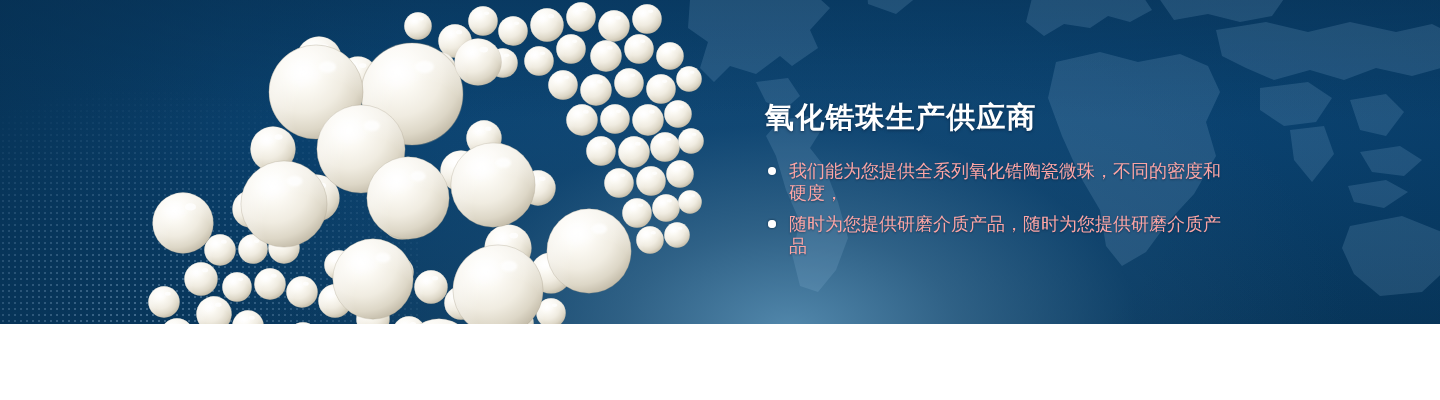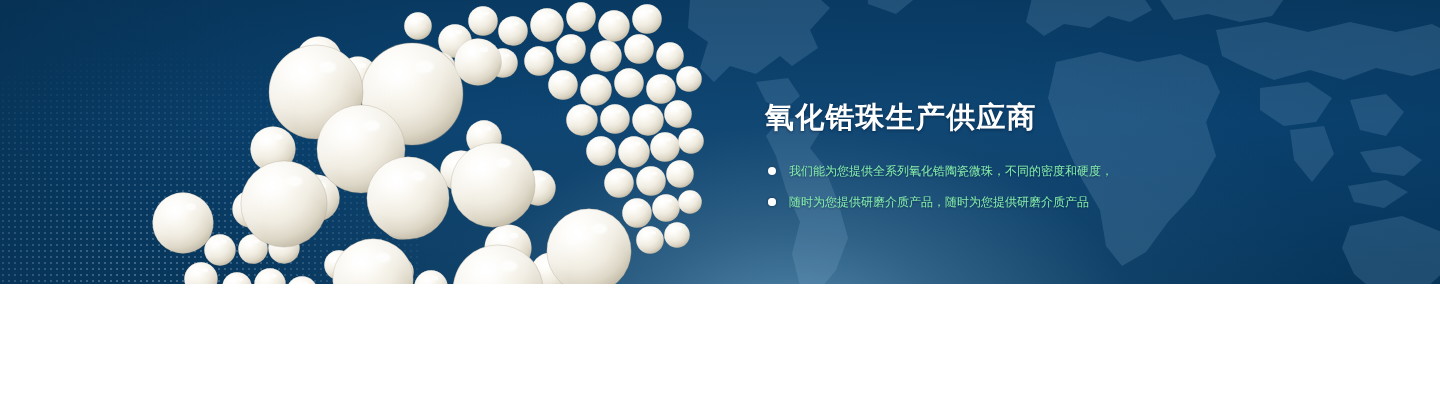"氧化锆珠生产供应商" .banner { height: 284px -> 324px }
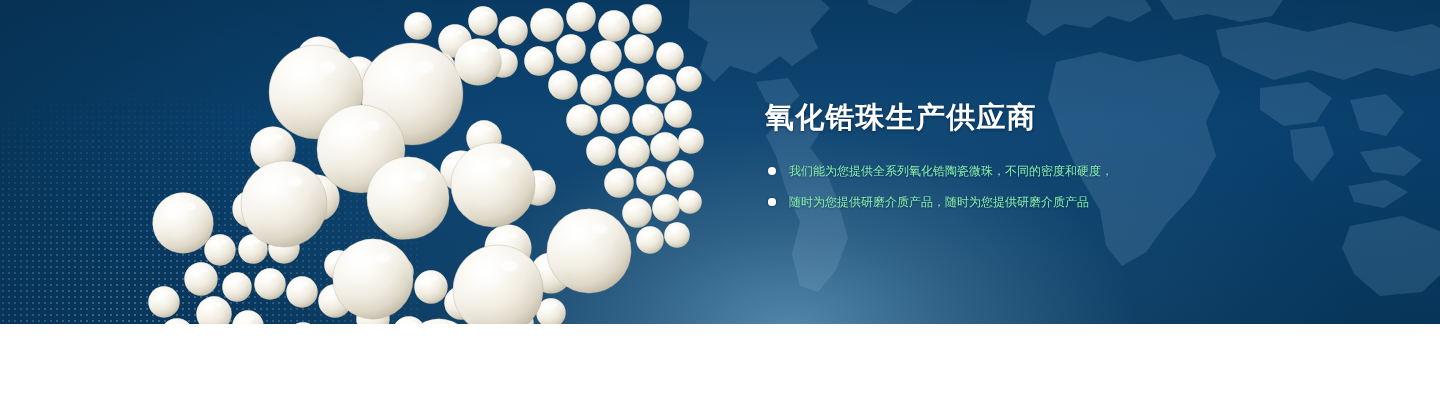"我们能为您提供全系列氧化锆陶瓷微珠，不同的密度和硬度，" .bullet { color: #86efac -> #fca5a5; font-size: 12px -> 18px }
